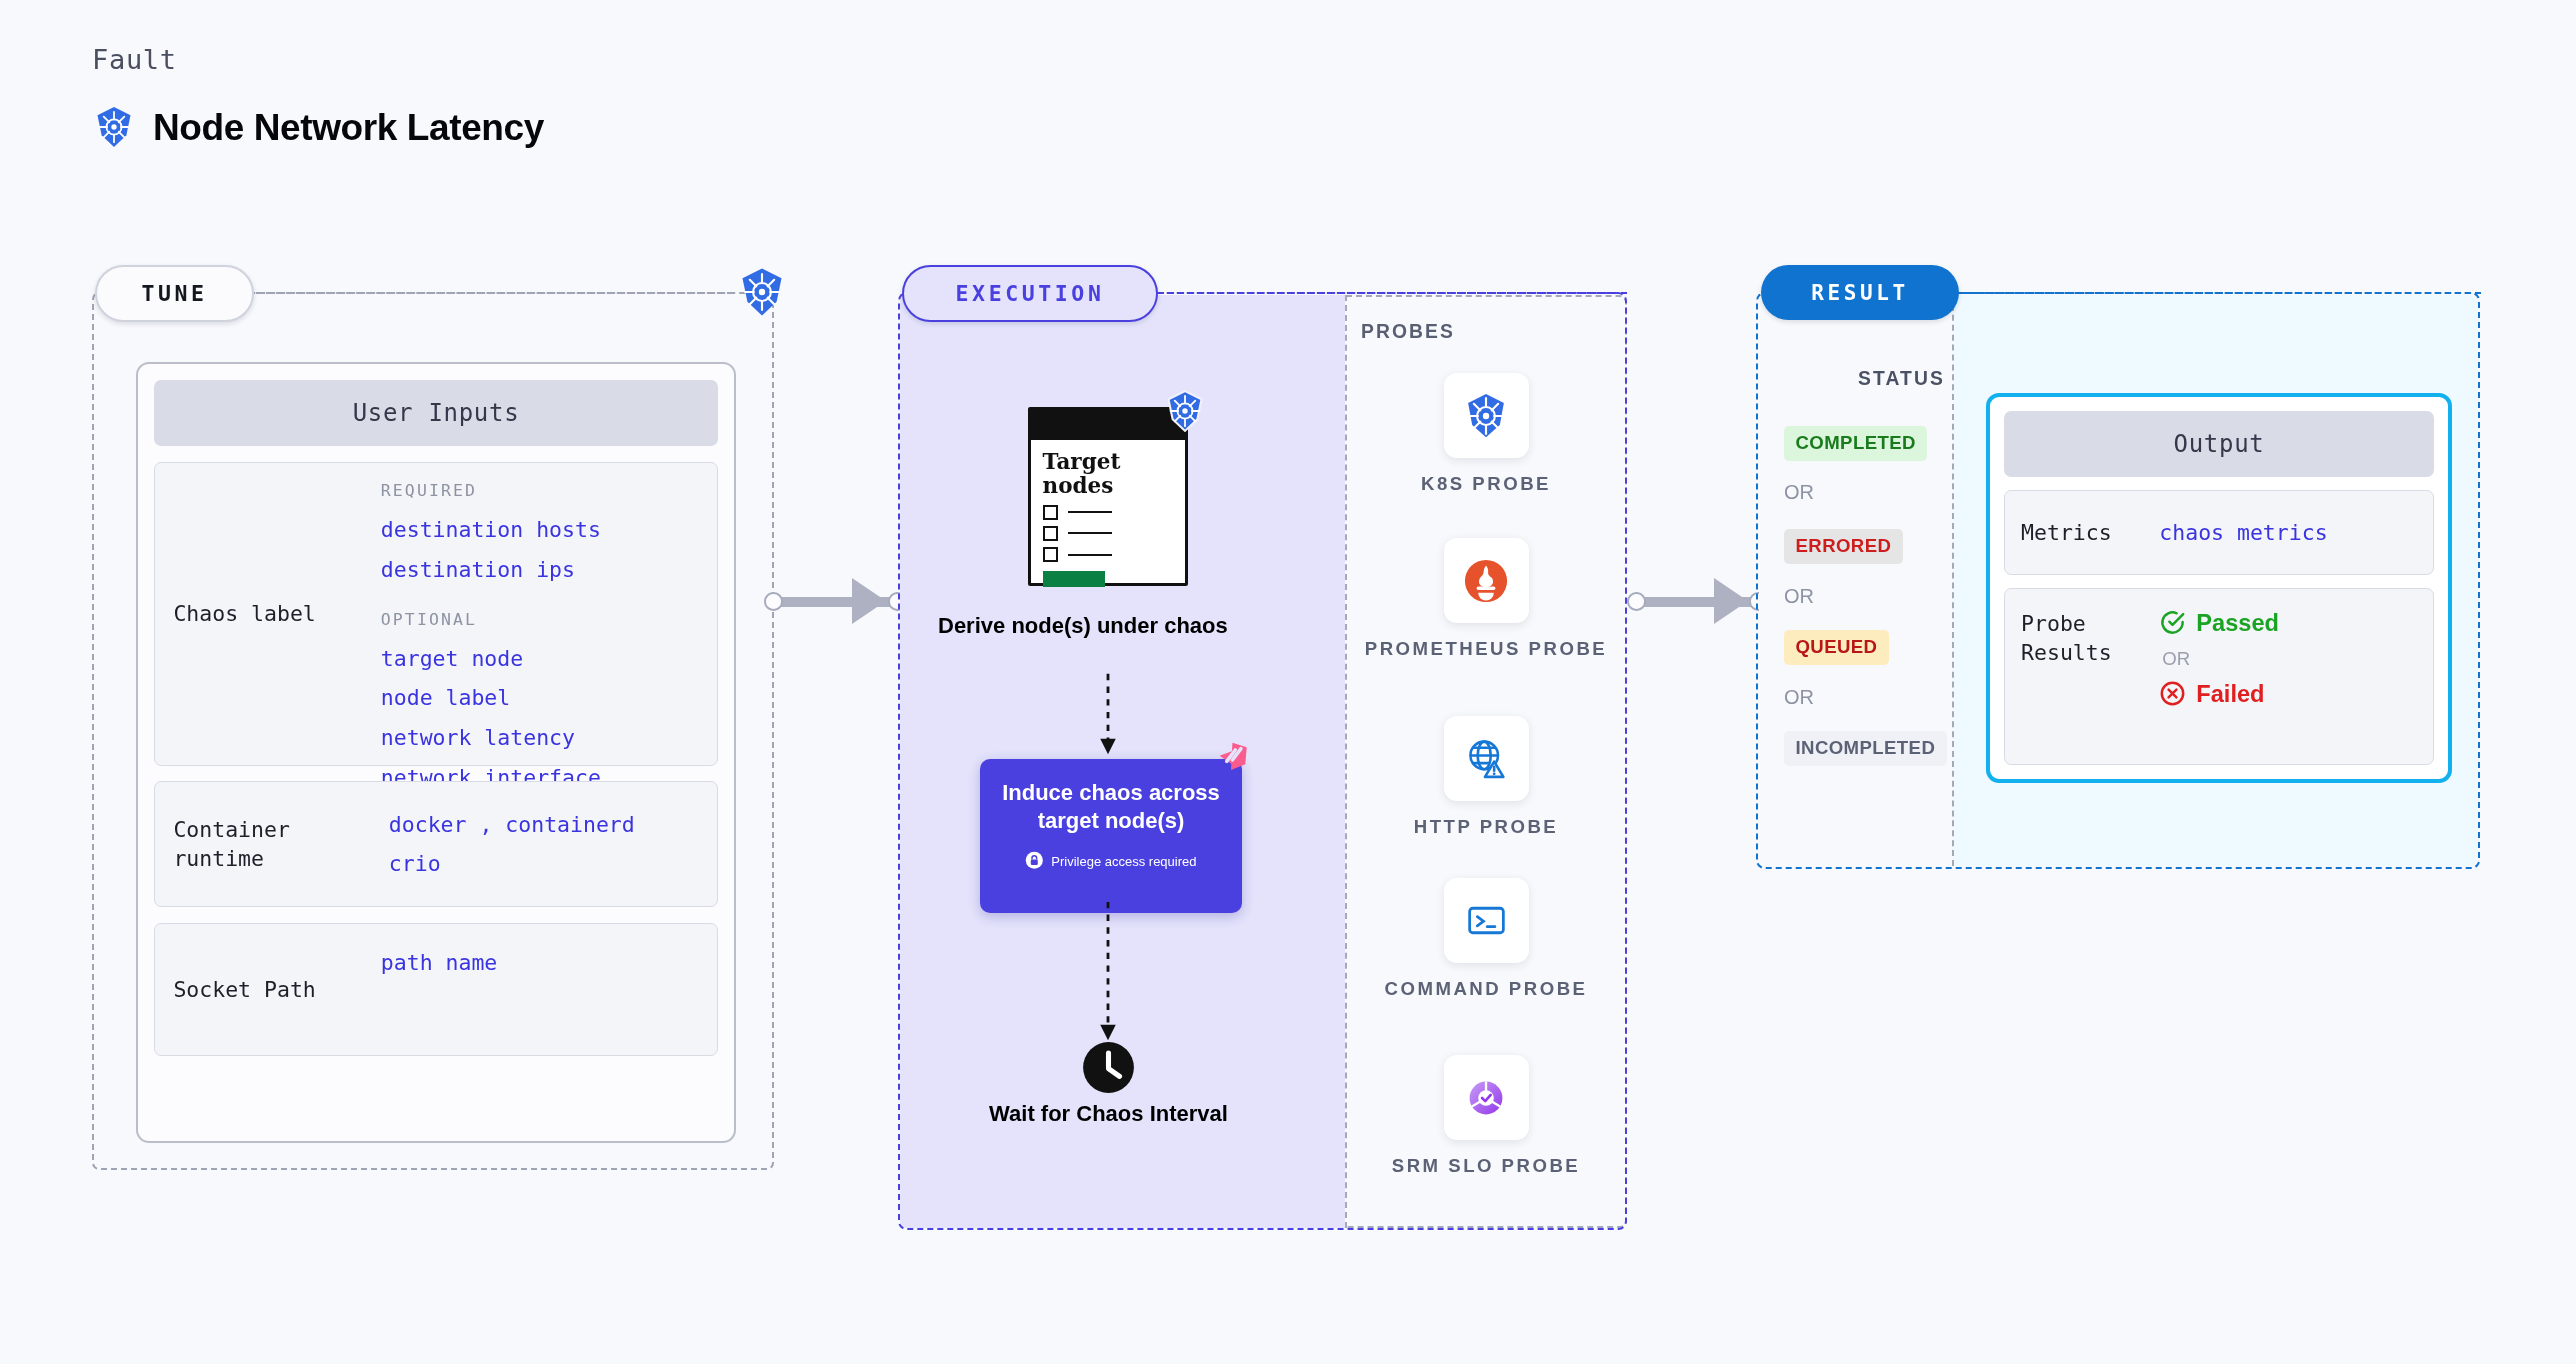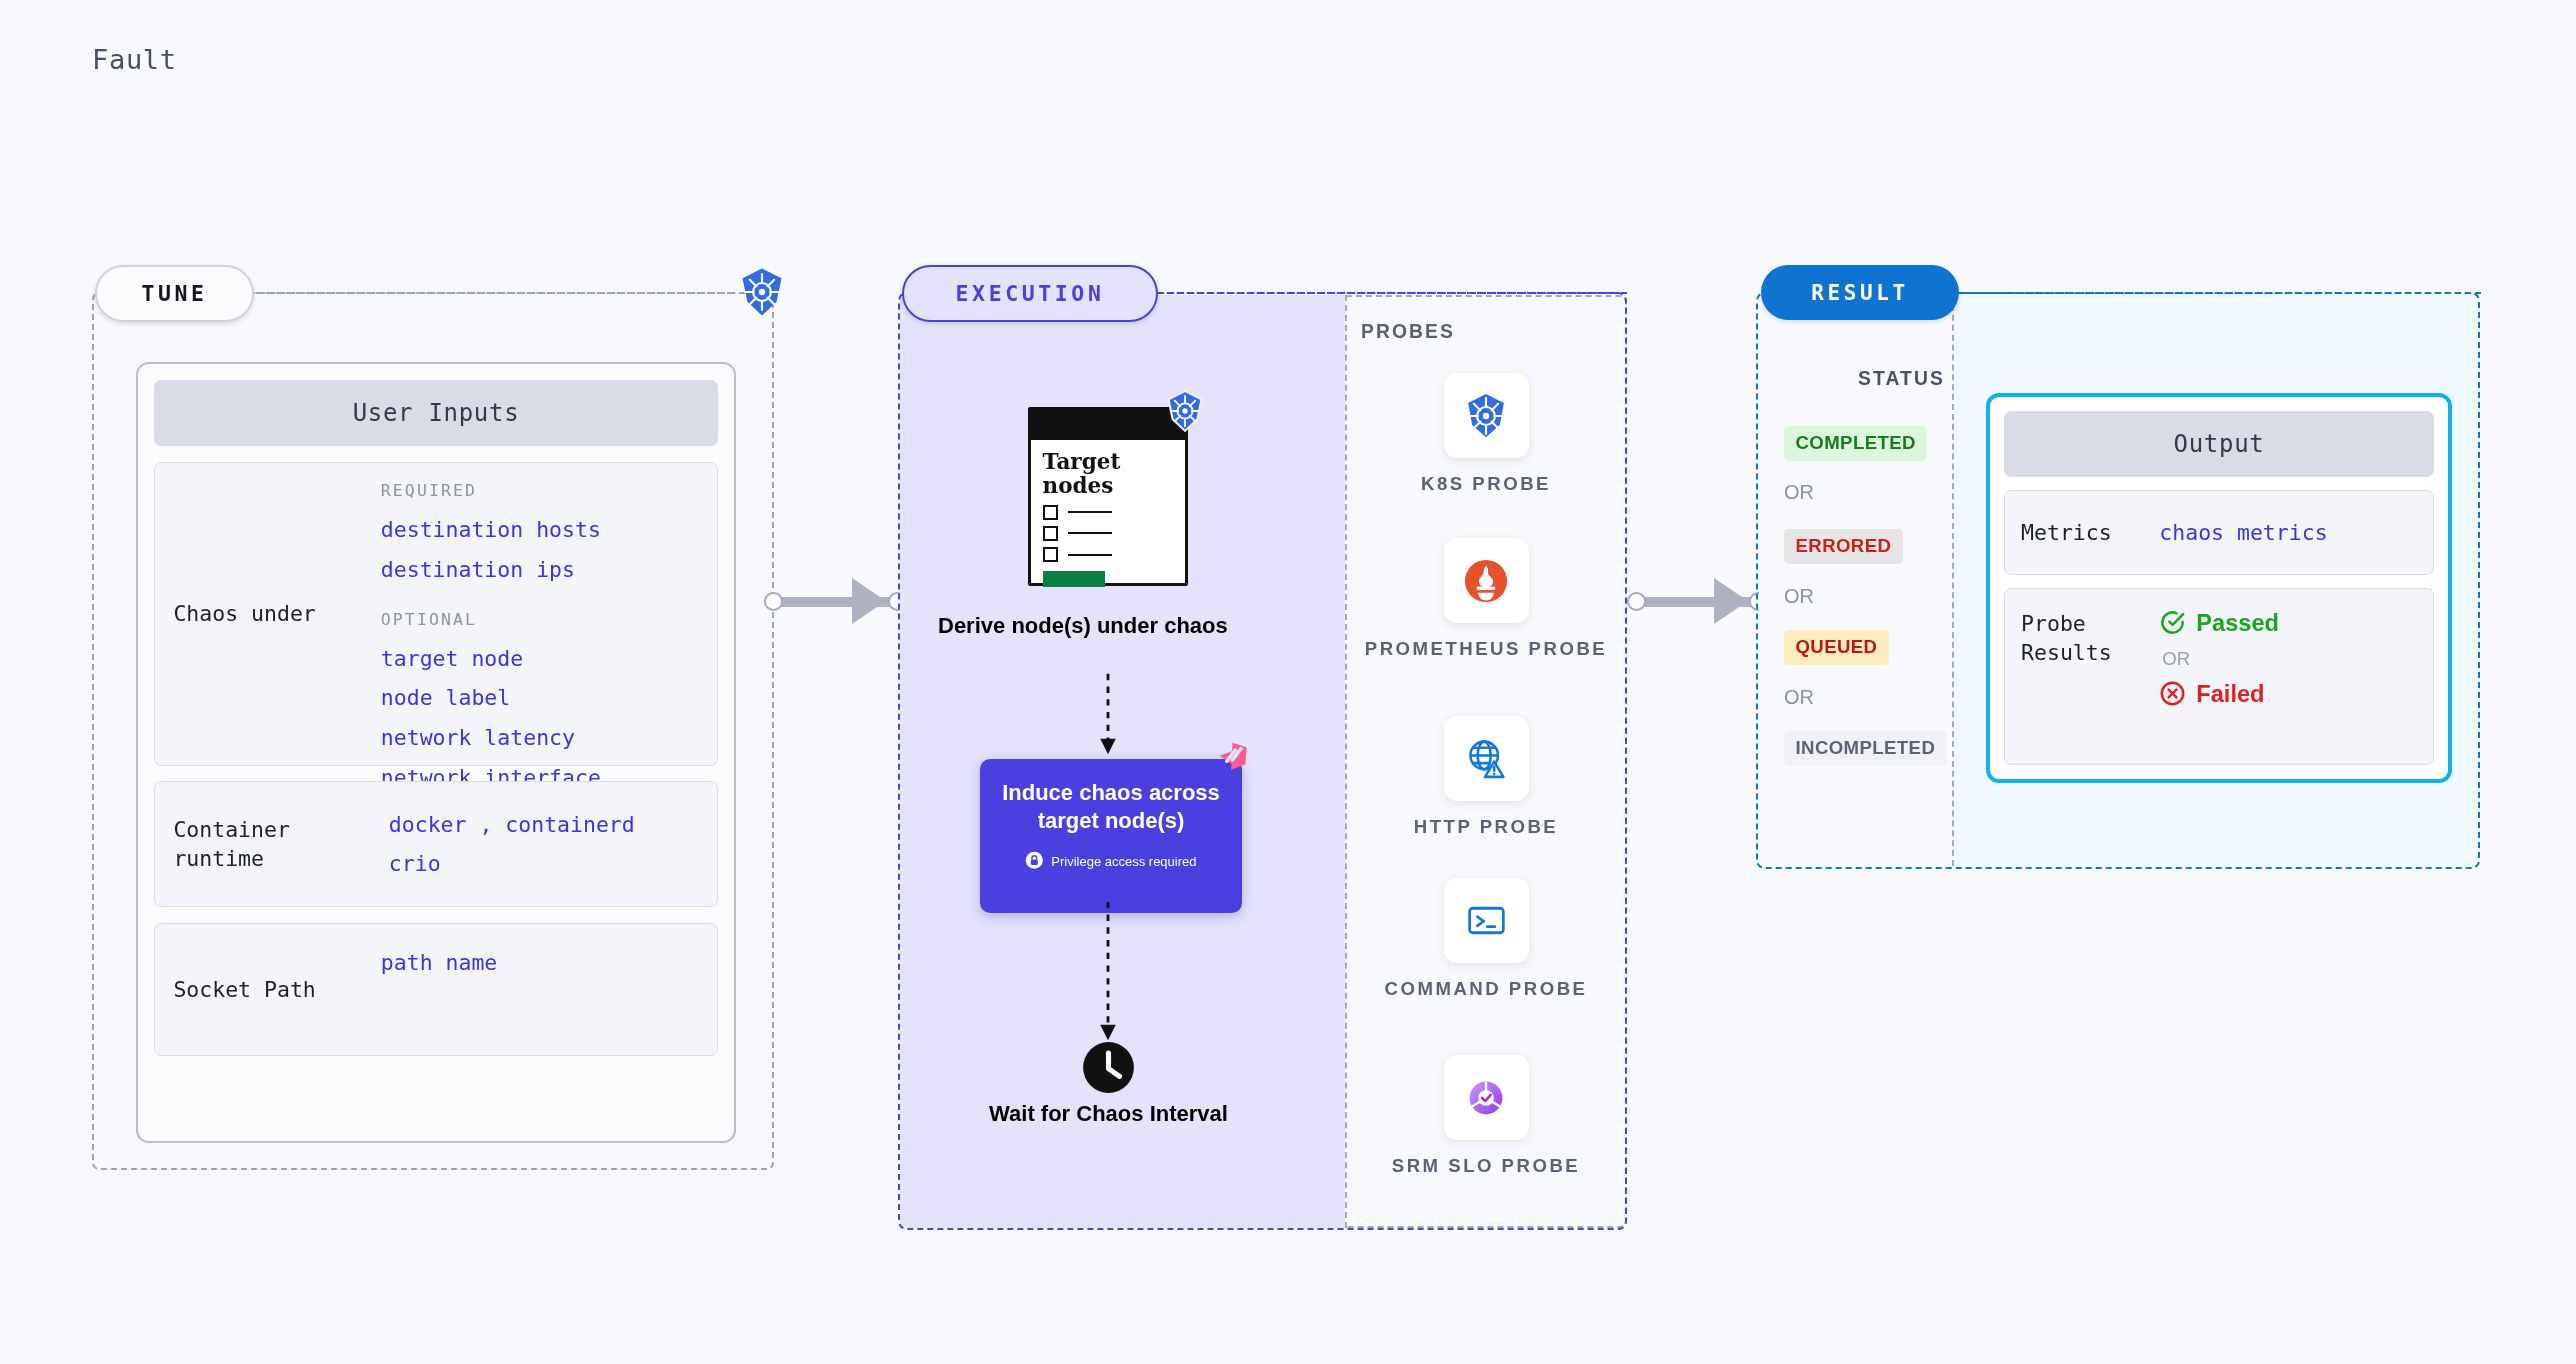"Node Network Latency" div { html: none -> <div> <span> <svg> <path></path> <g> <circle></circle> <circle></circle> <path></path> <path></path> </g> </svg> </span> <span>Node Network Latency</span> </div> }
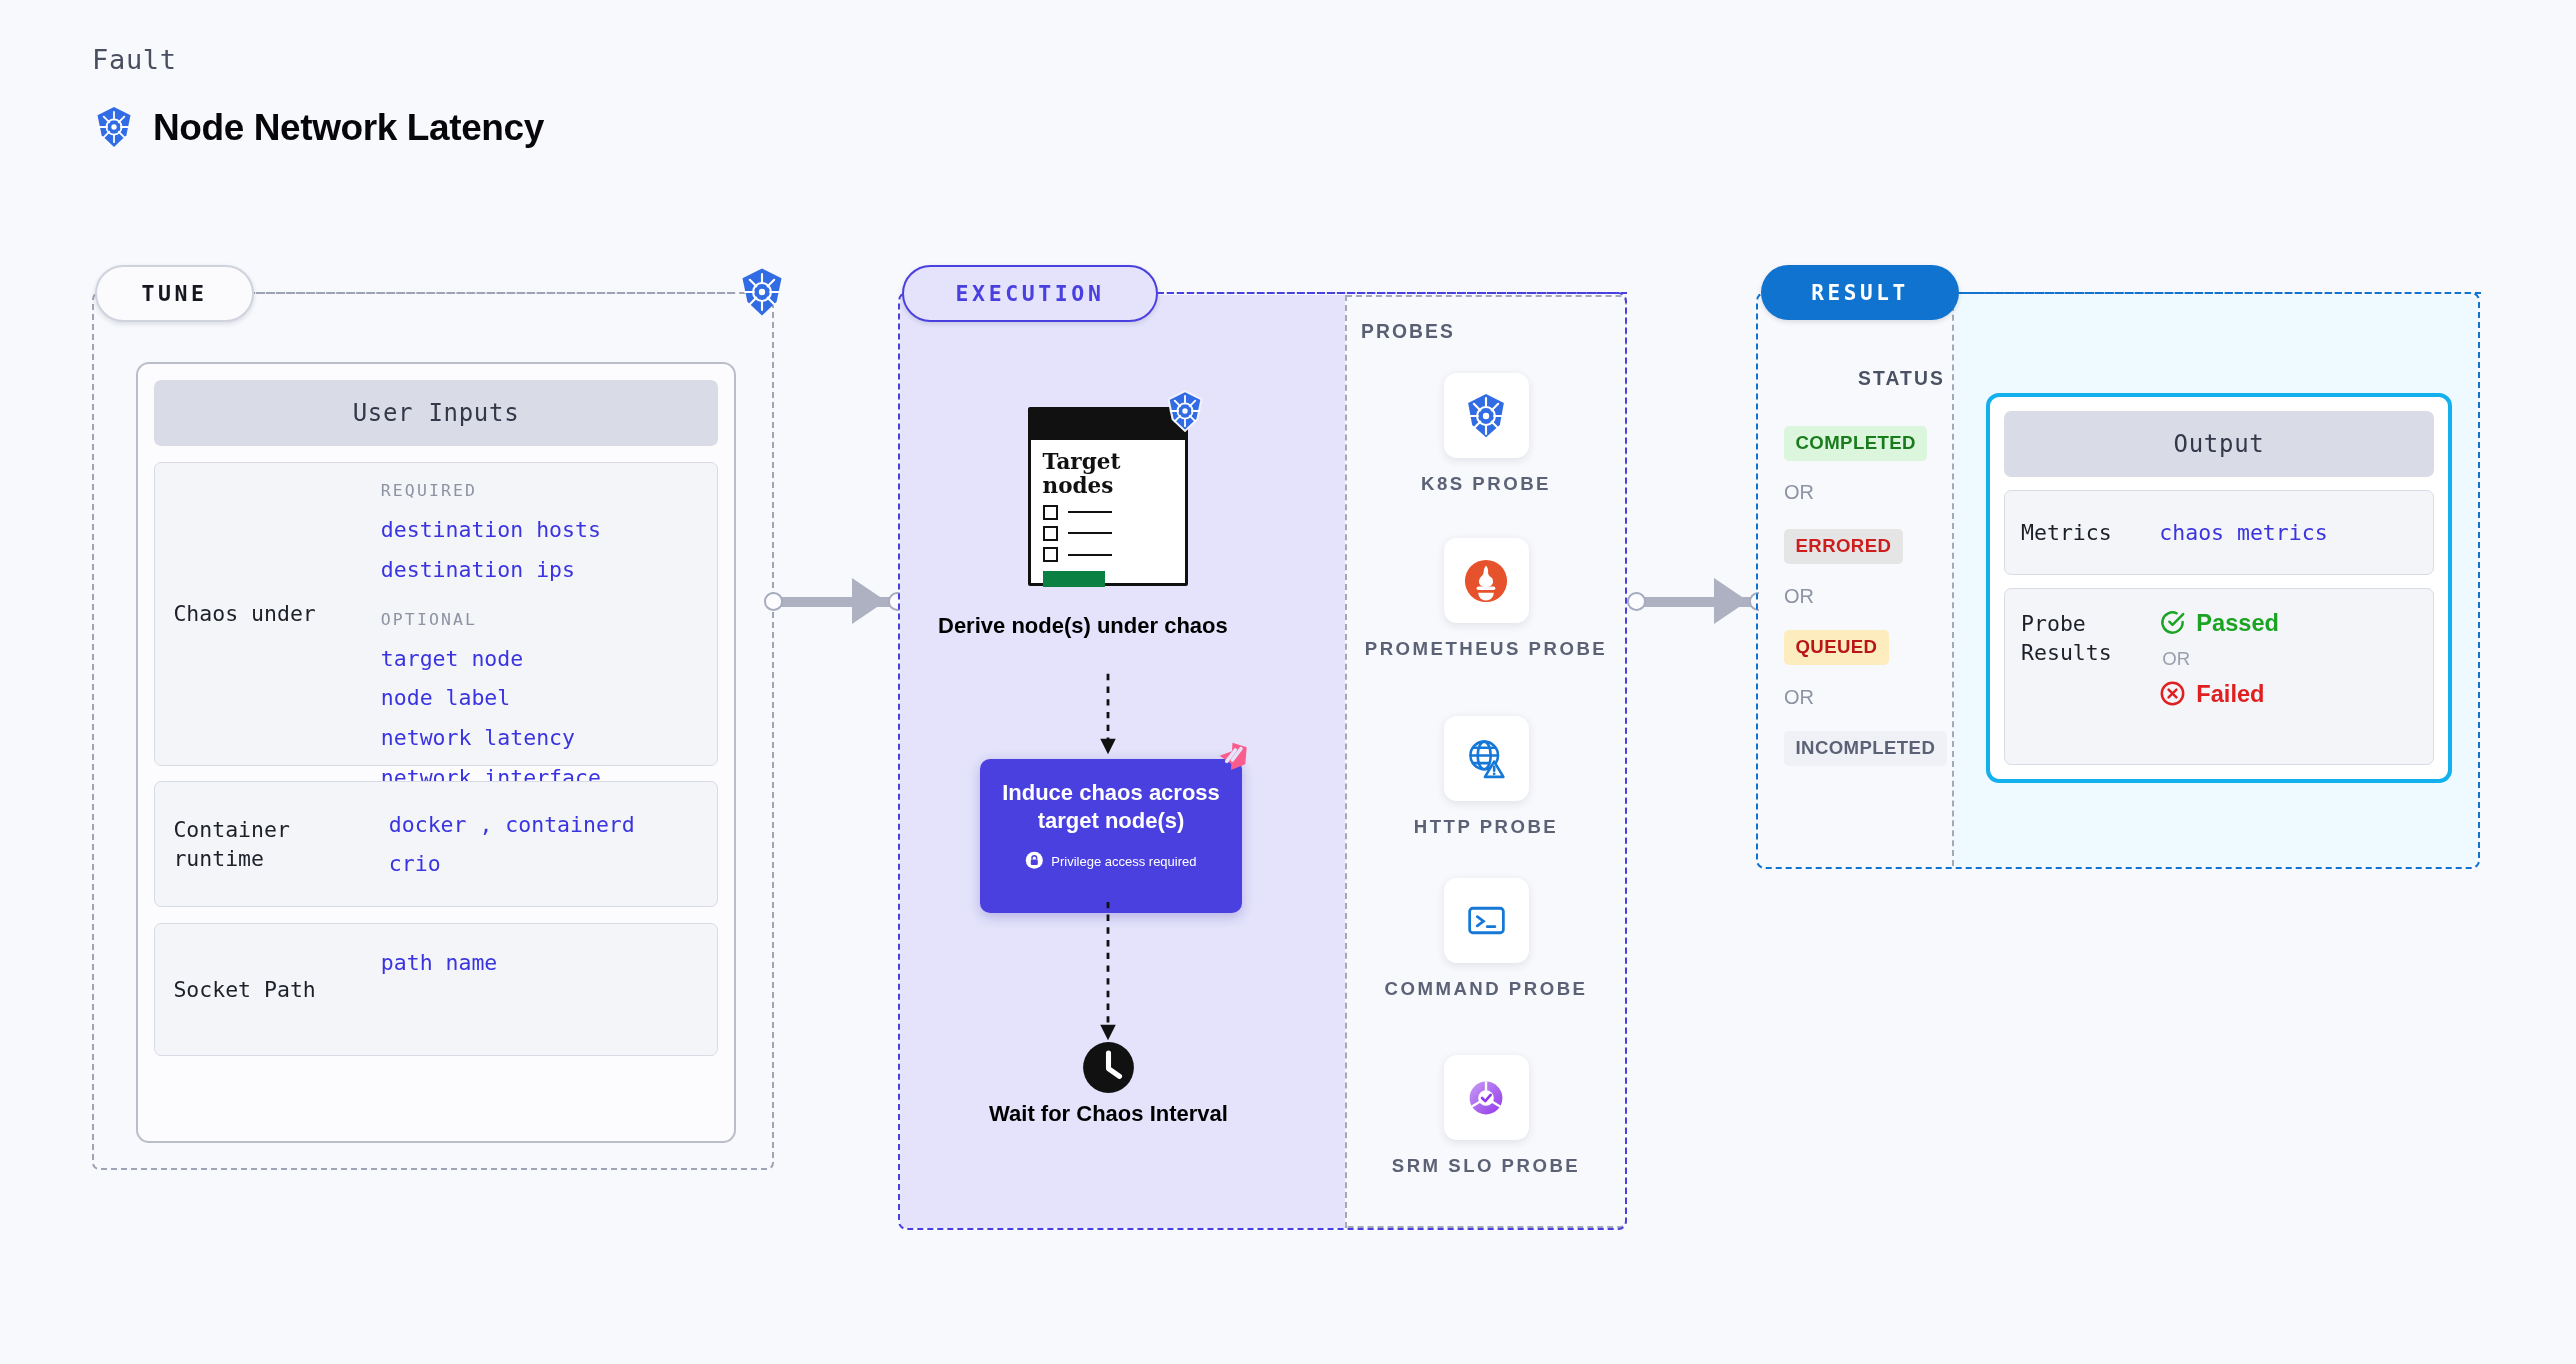"Chaos under" div.sub-label { text: under -> label }
